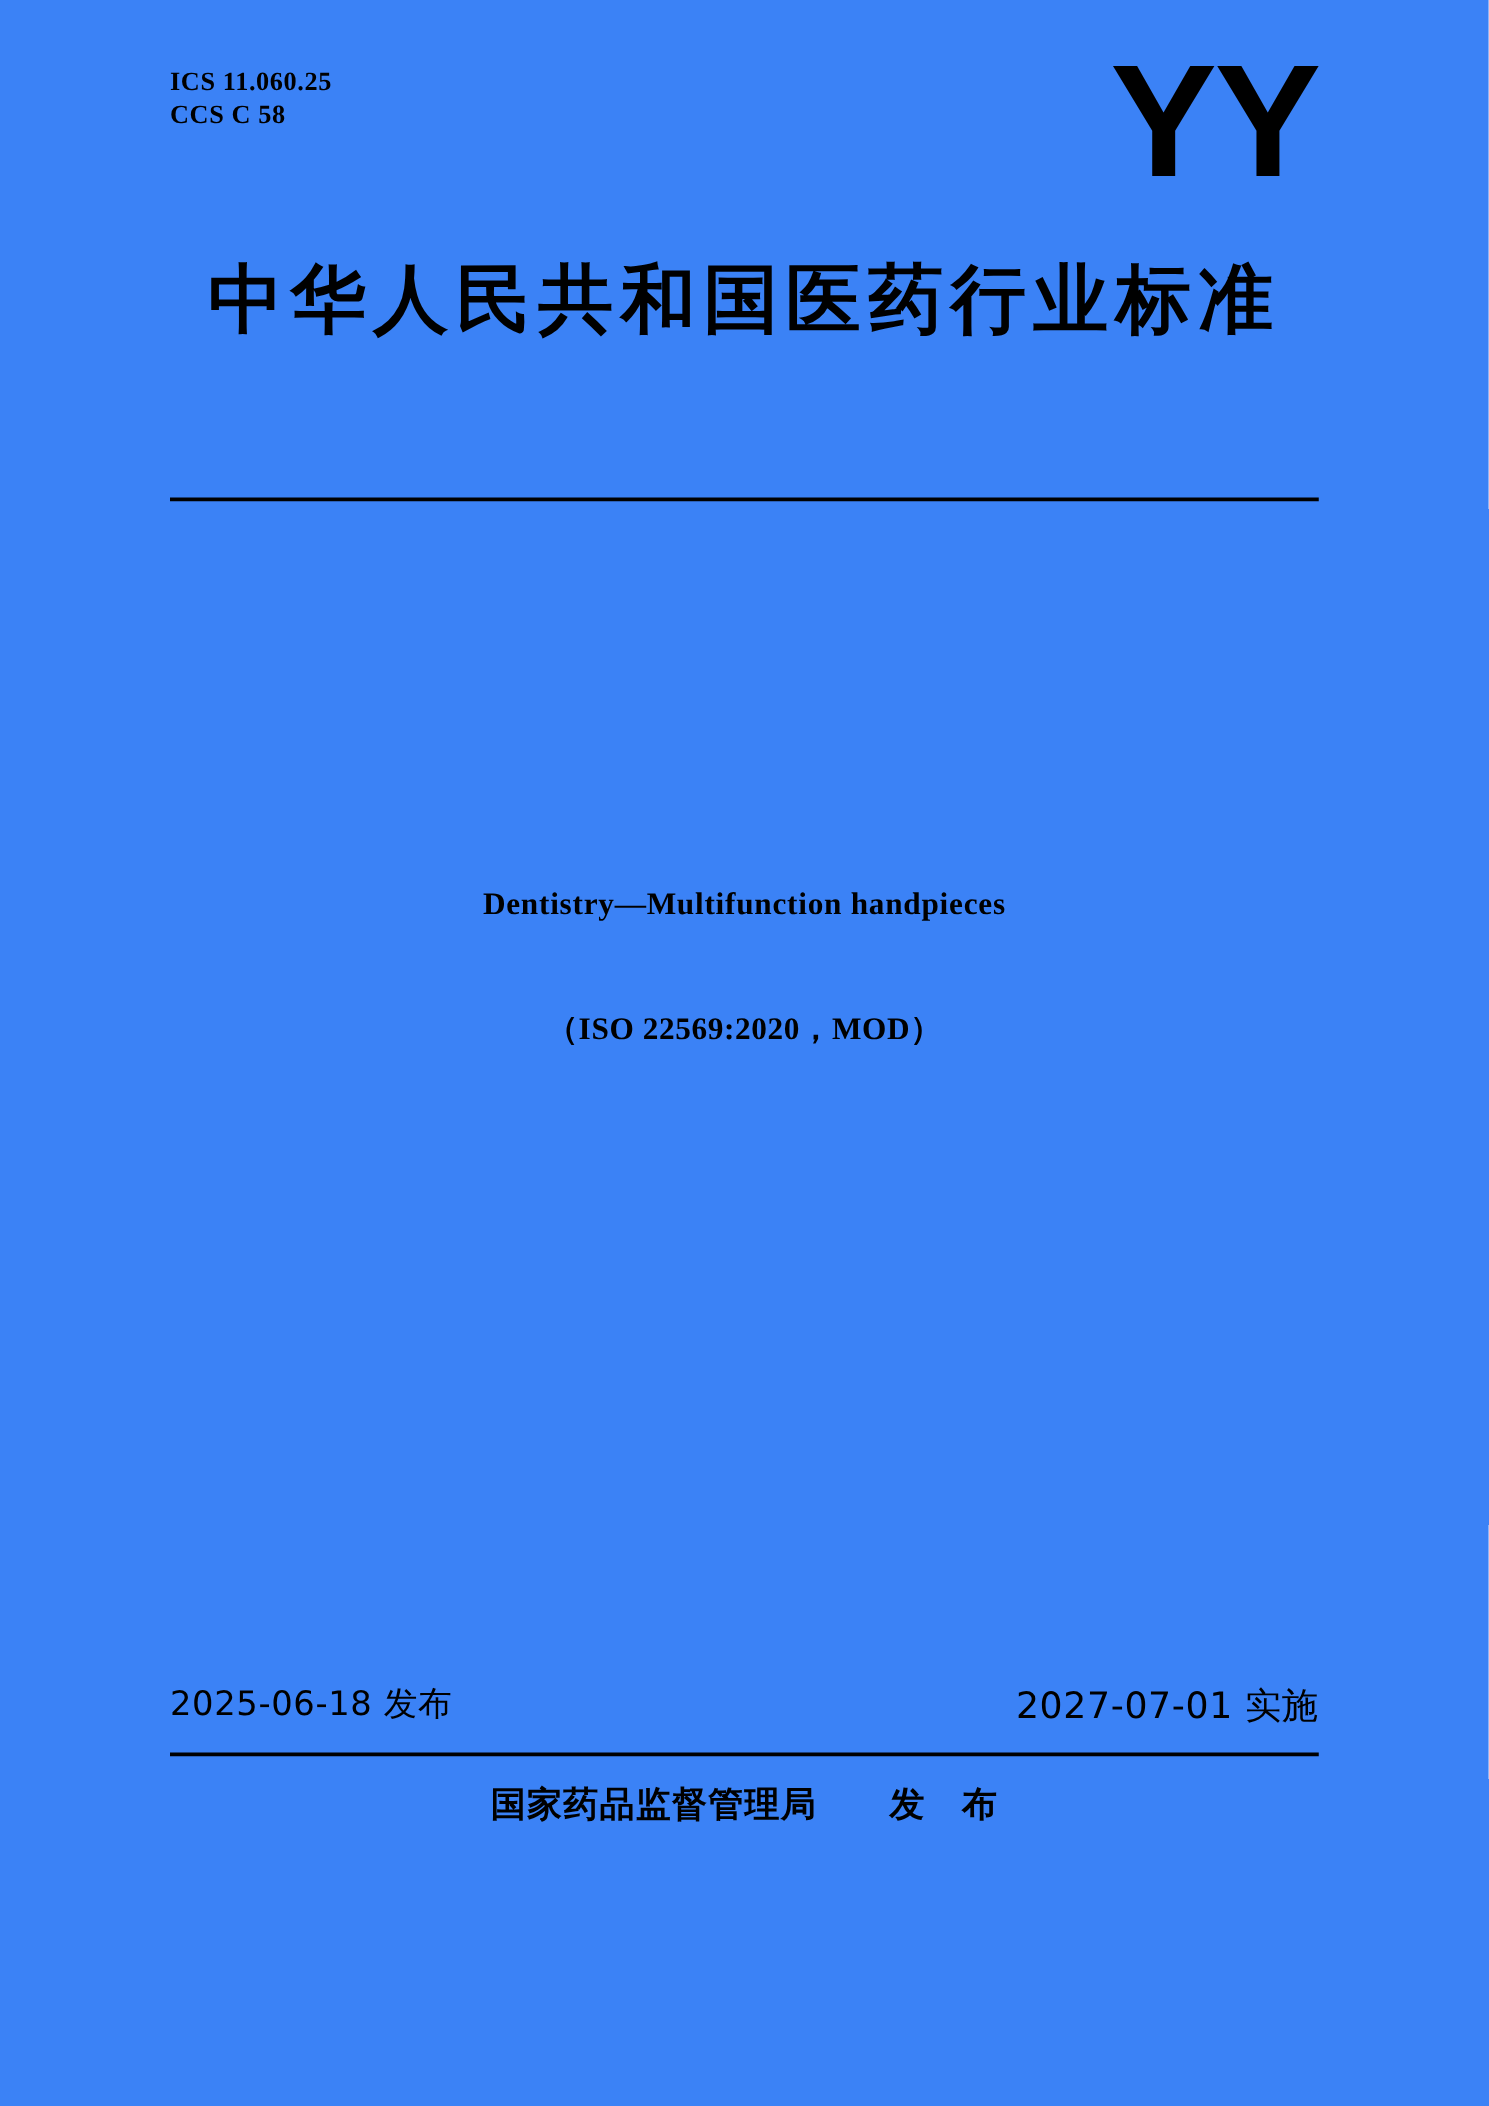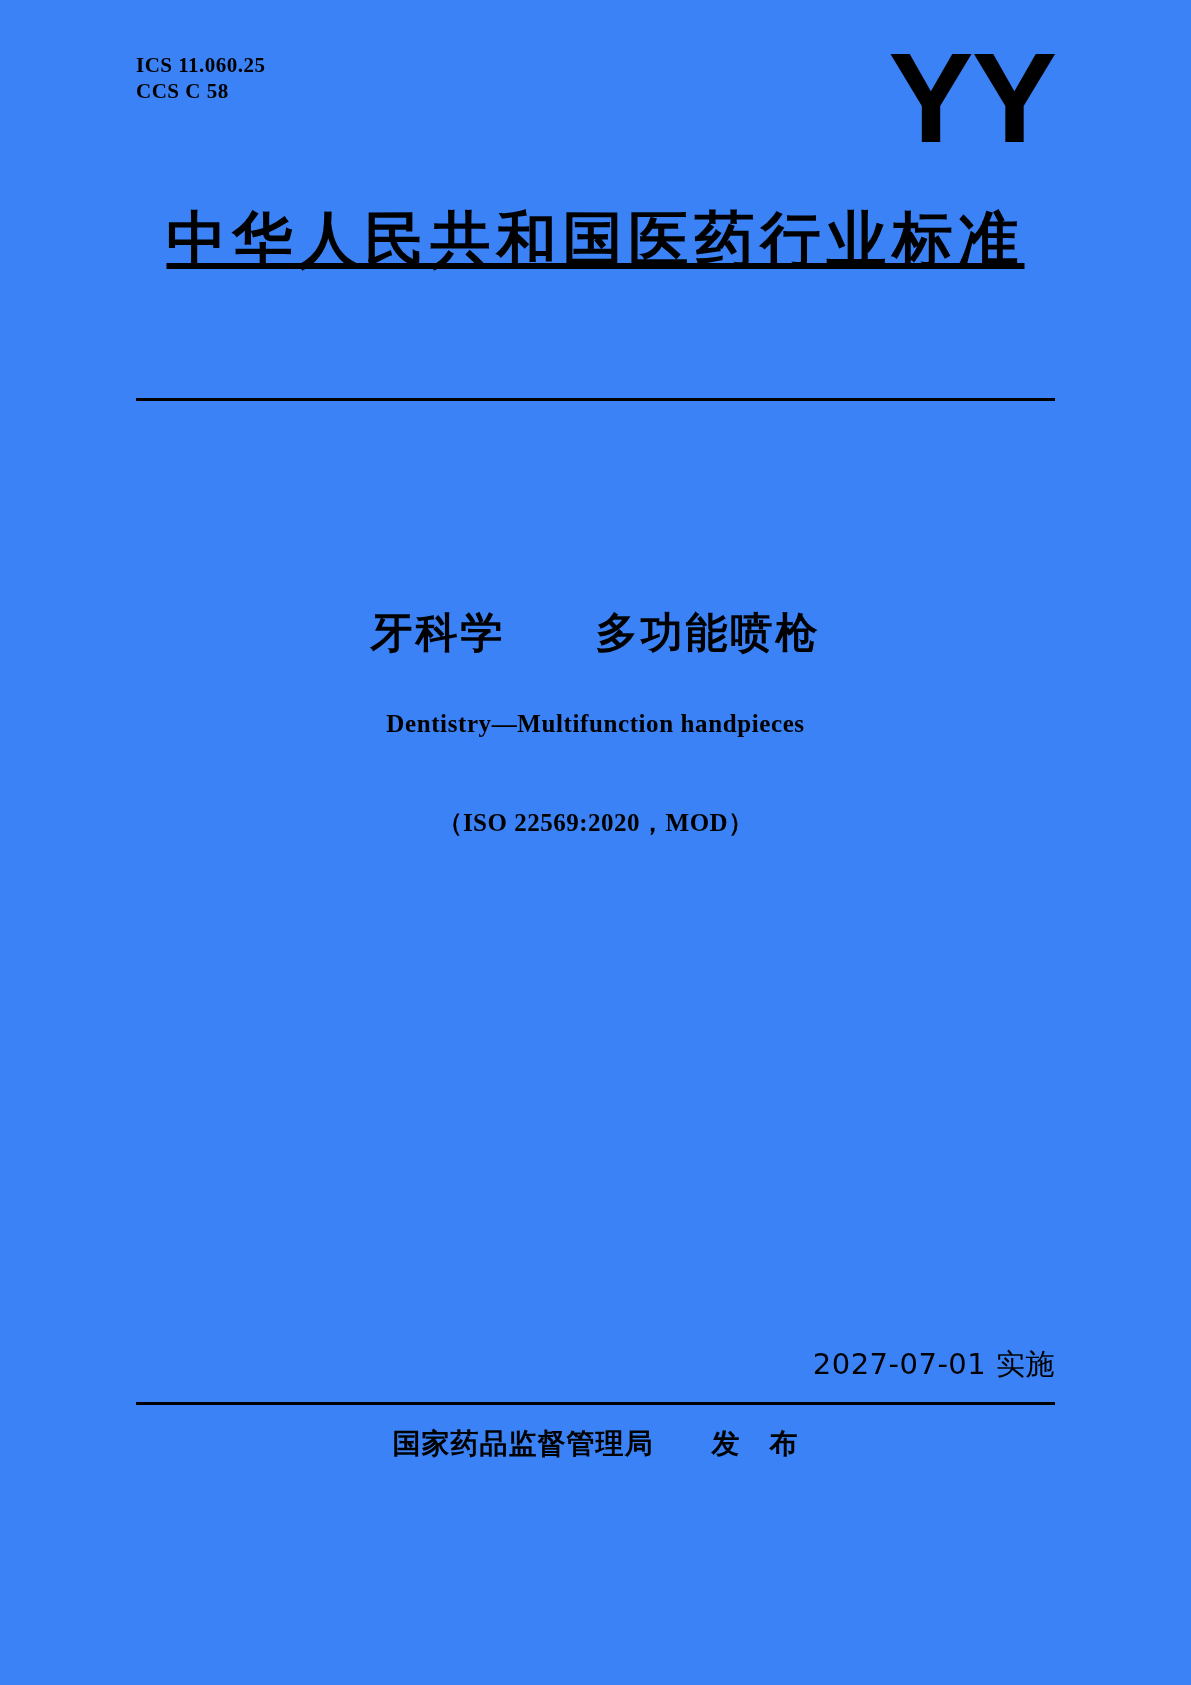"中华人民共和国医药行业标准" .national-title { text-decoration: underline -> none }
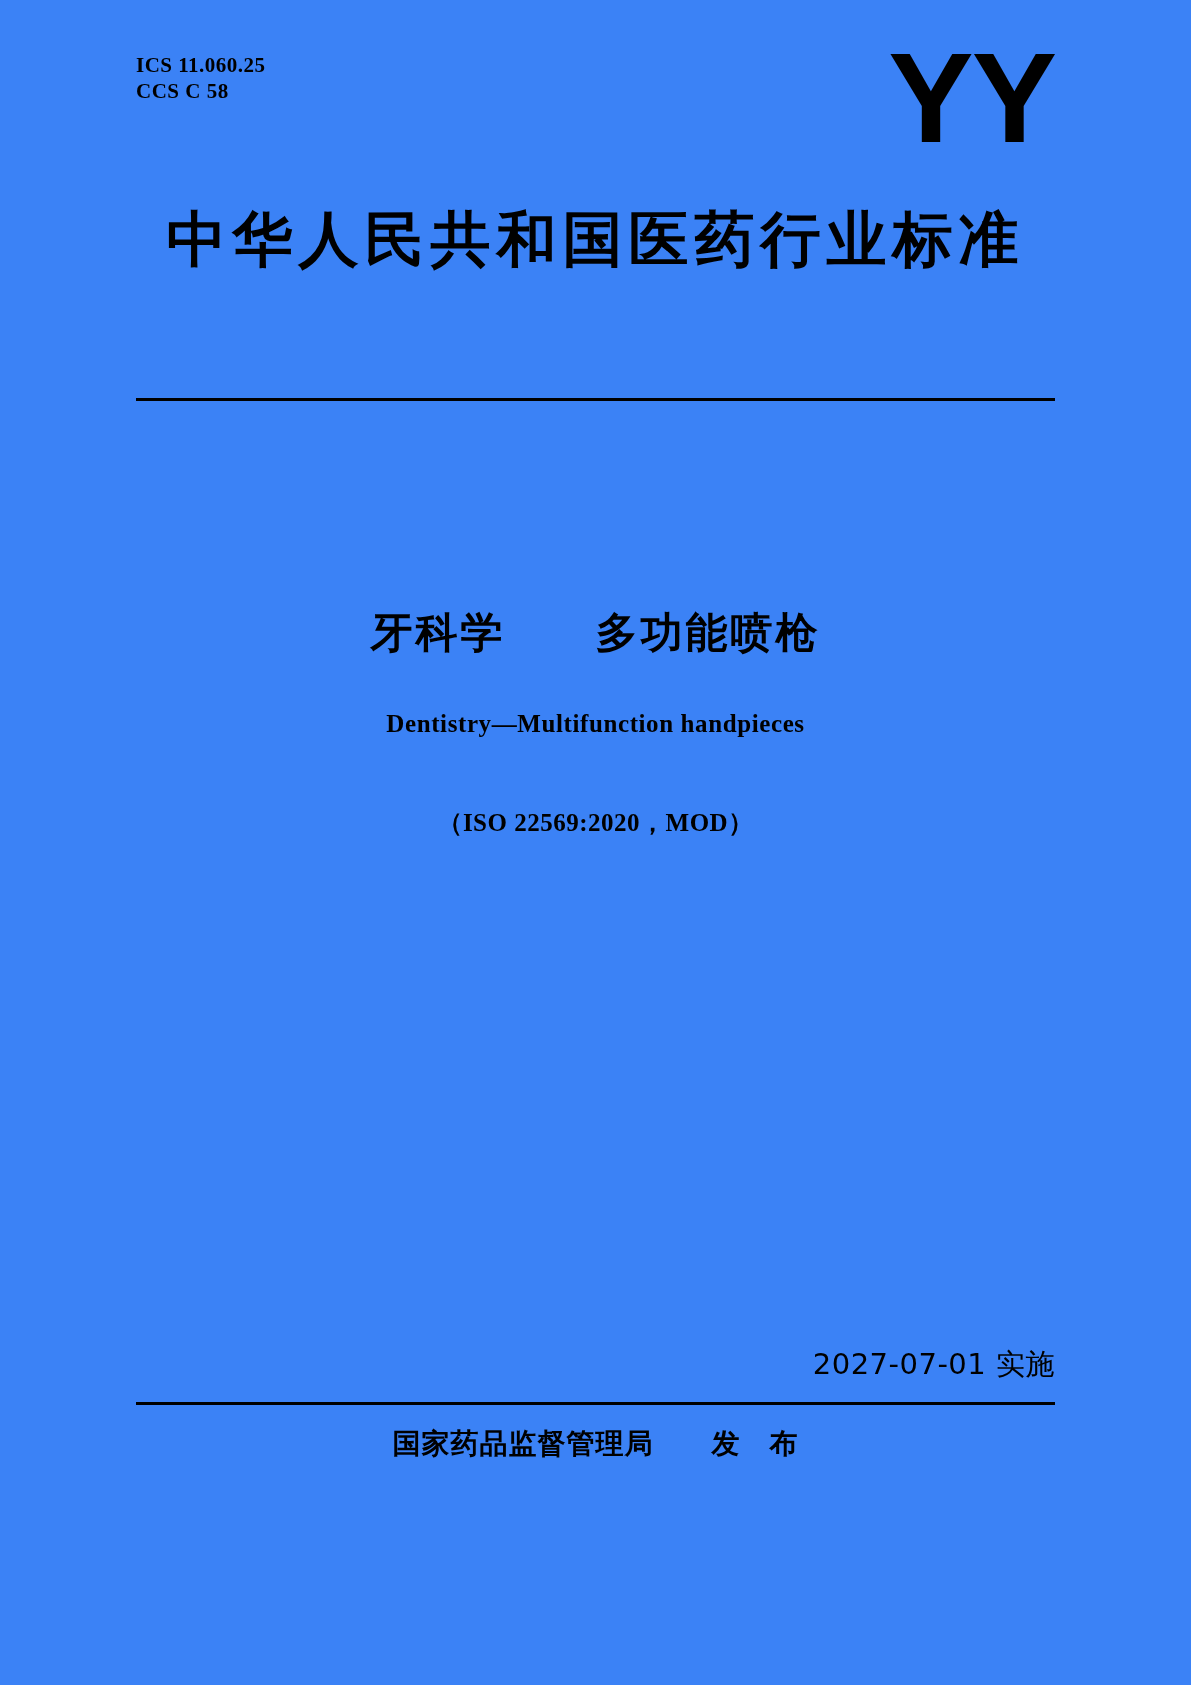"牙科学 多功能喷枪" div.doc-title-cn { html: <div>牙科学 多功能喷枪</div> -> none }
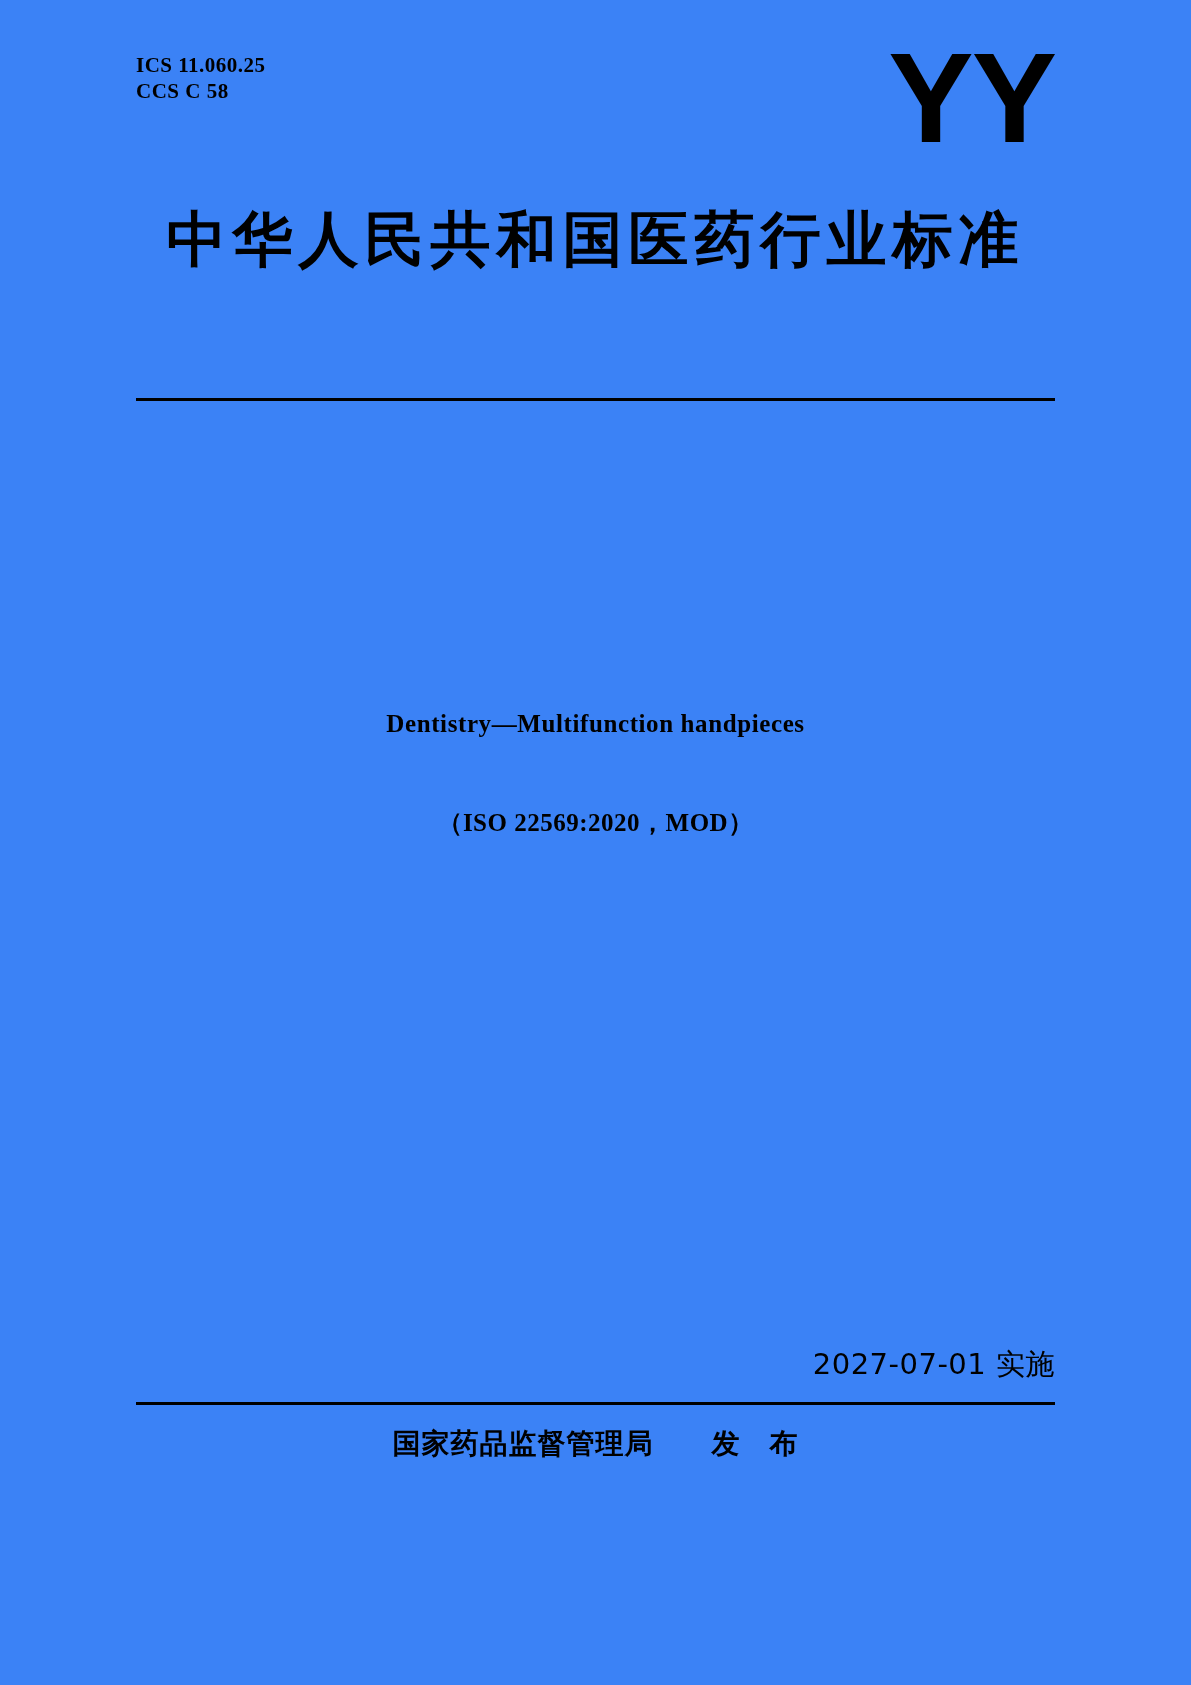"2025-06-18 发布" div.date-issue { html: none -> <div>2025-06-18 发布</div> }
